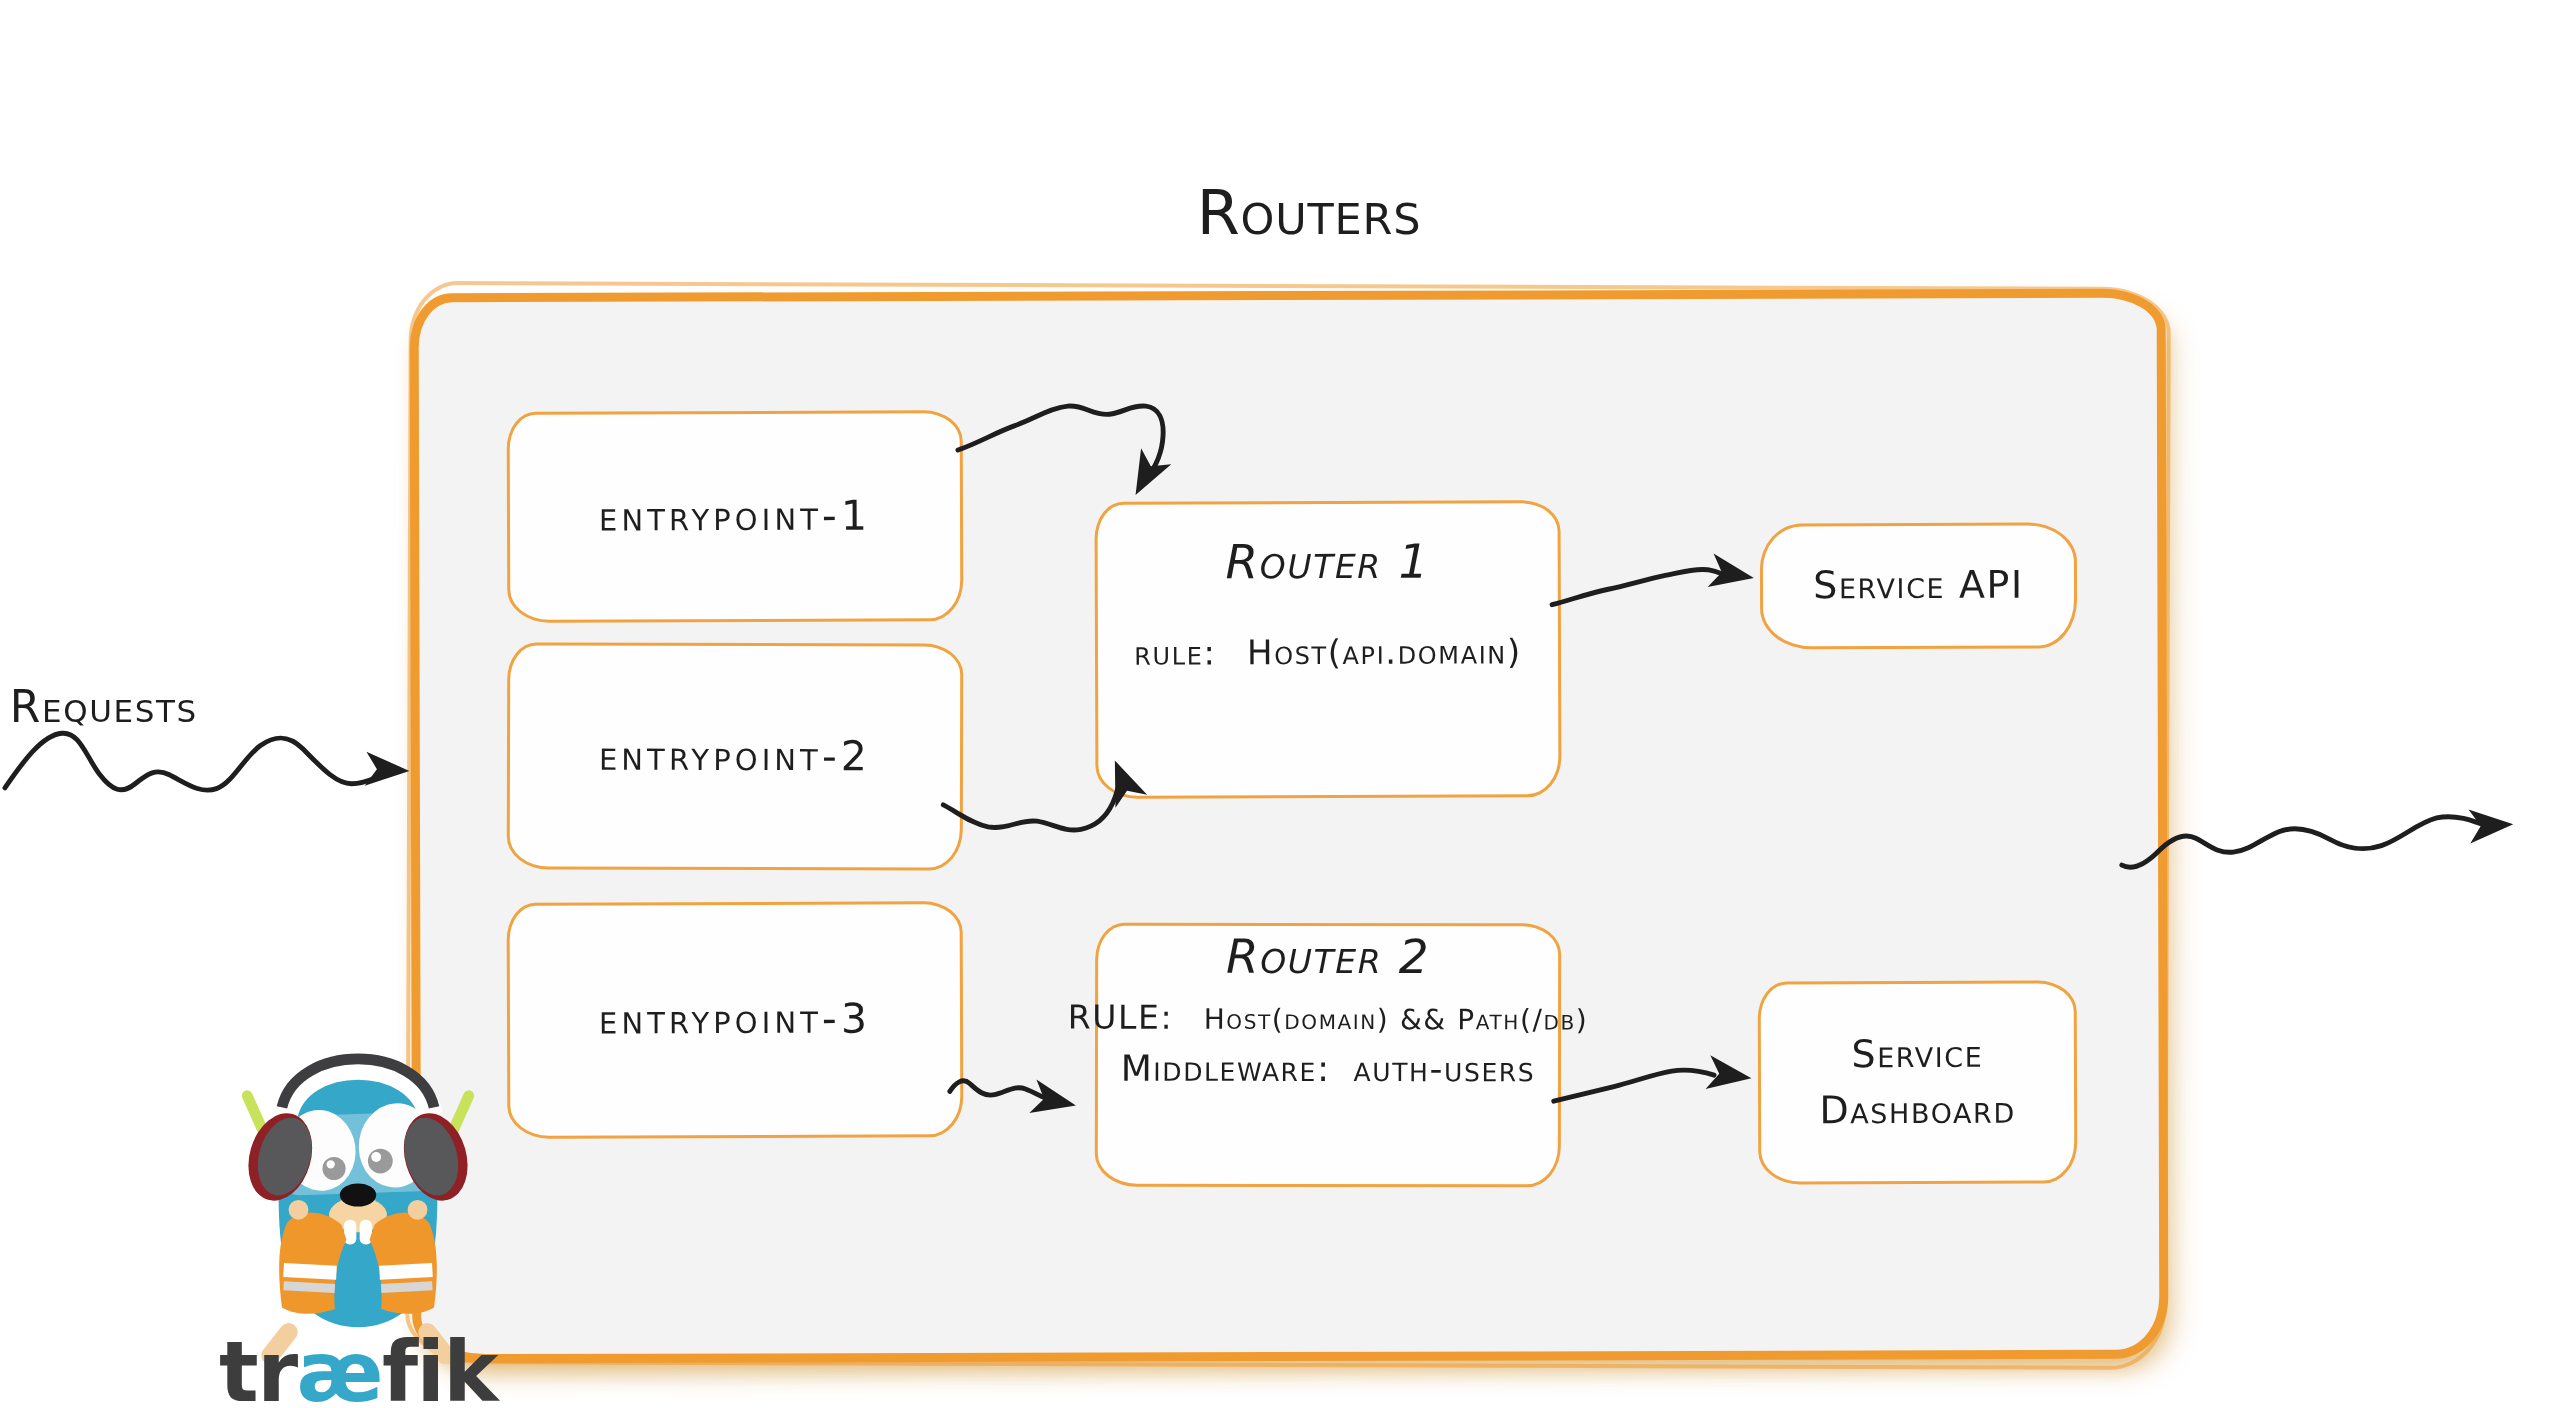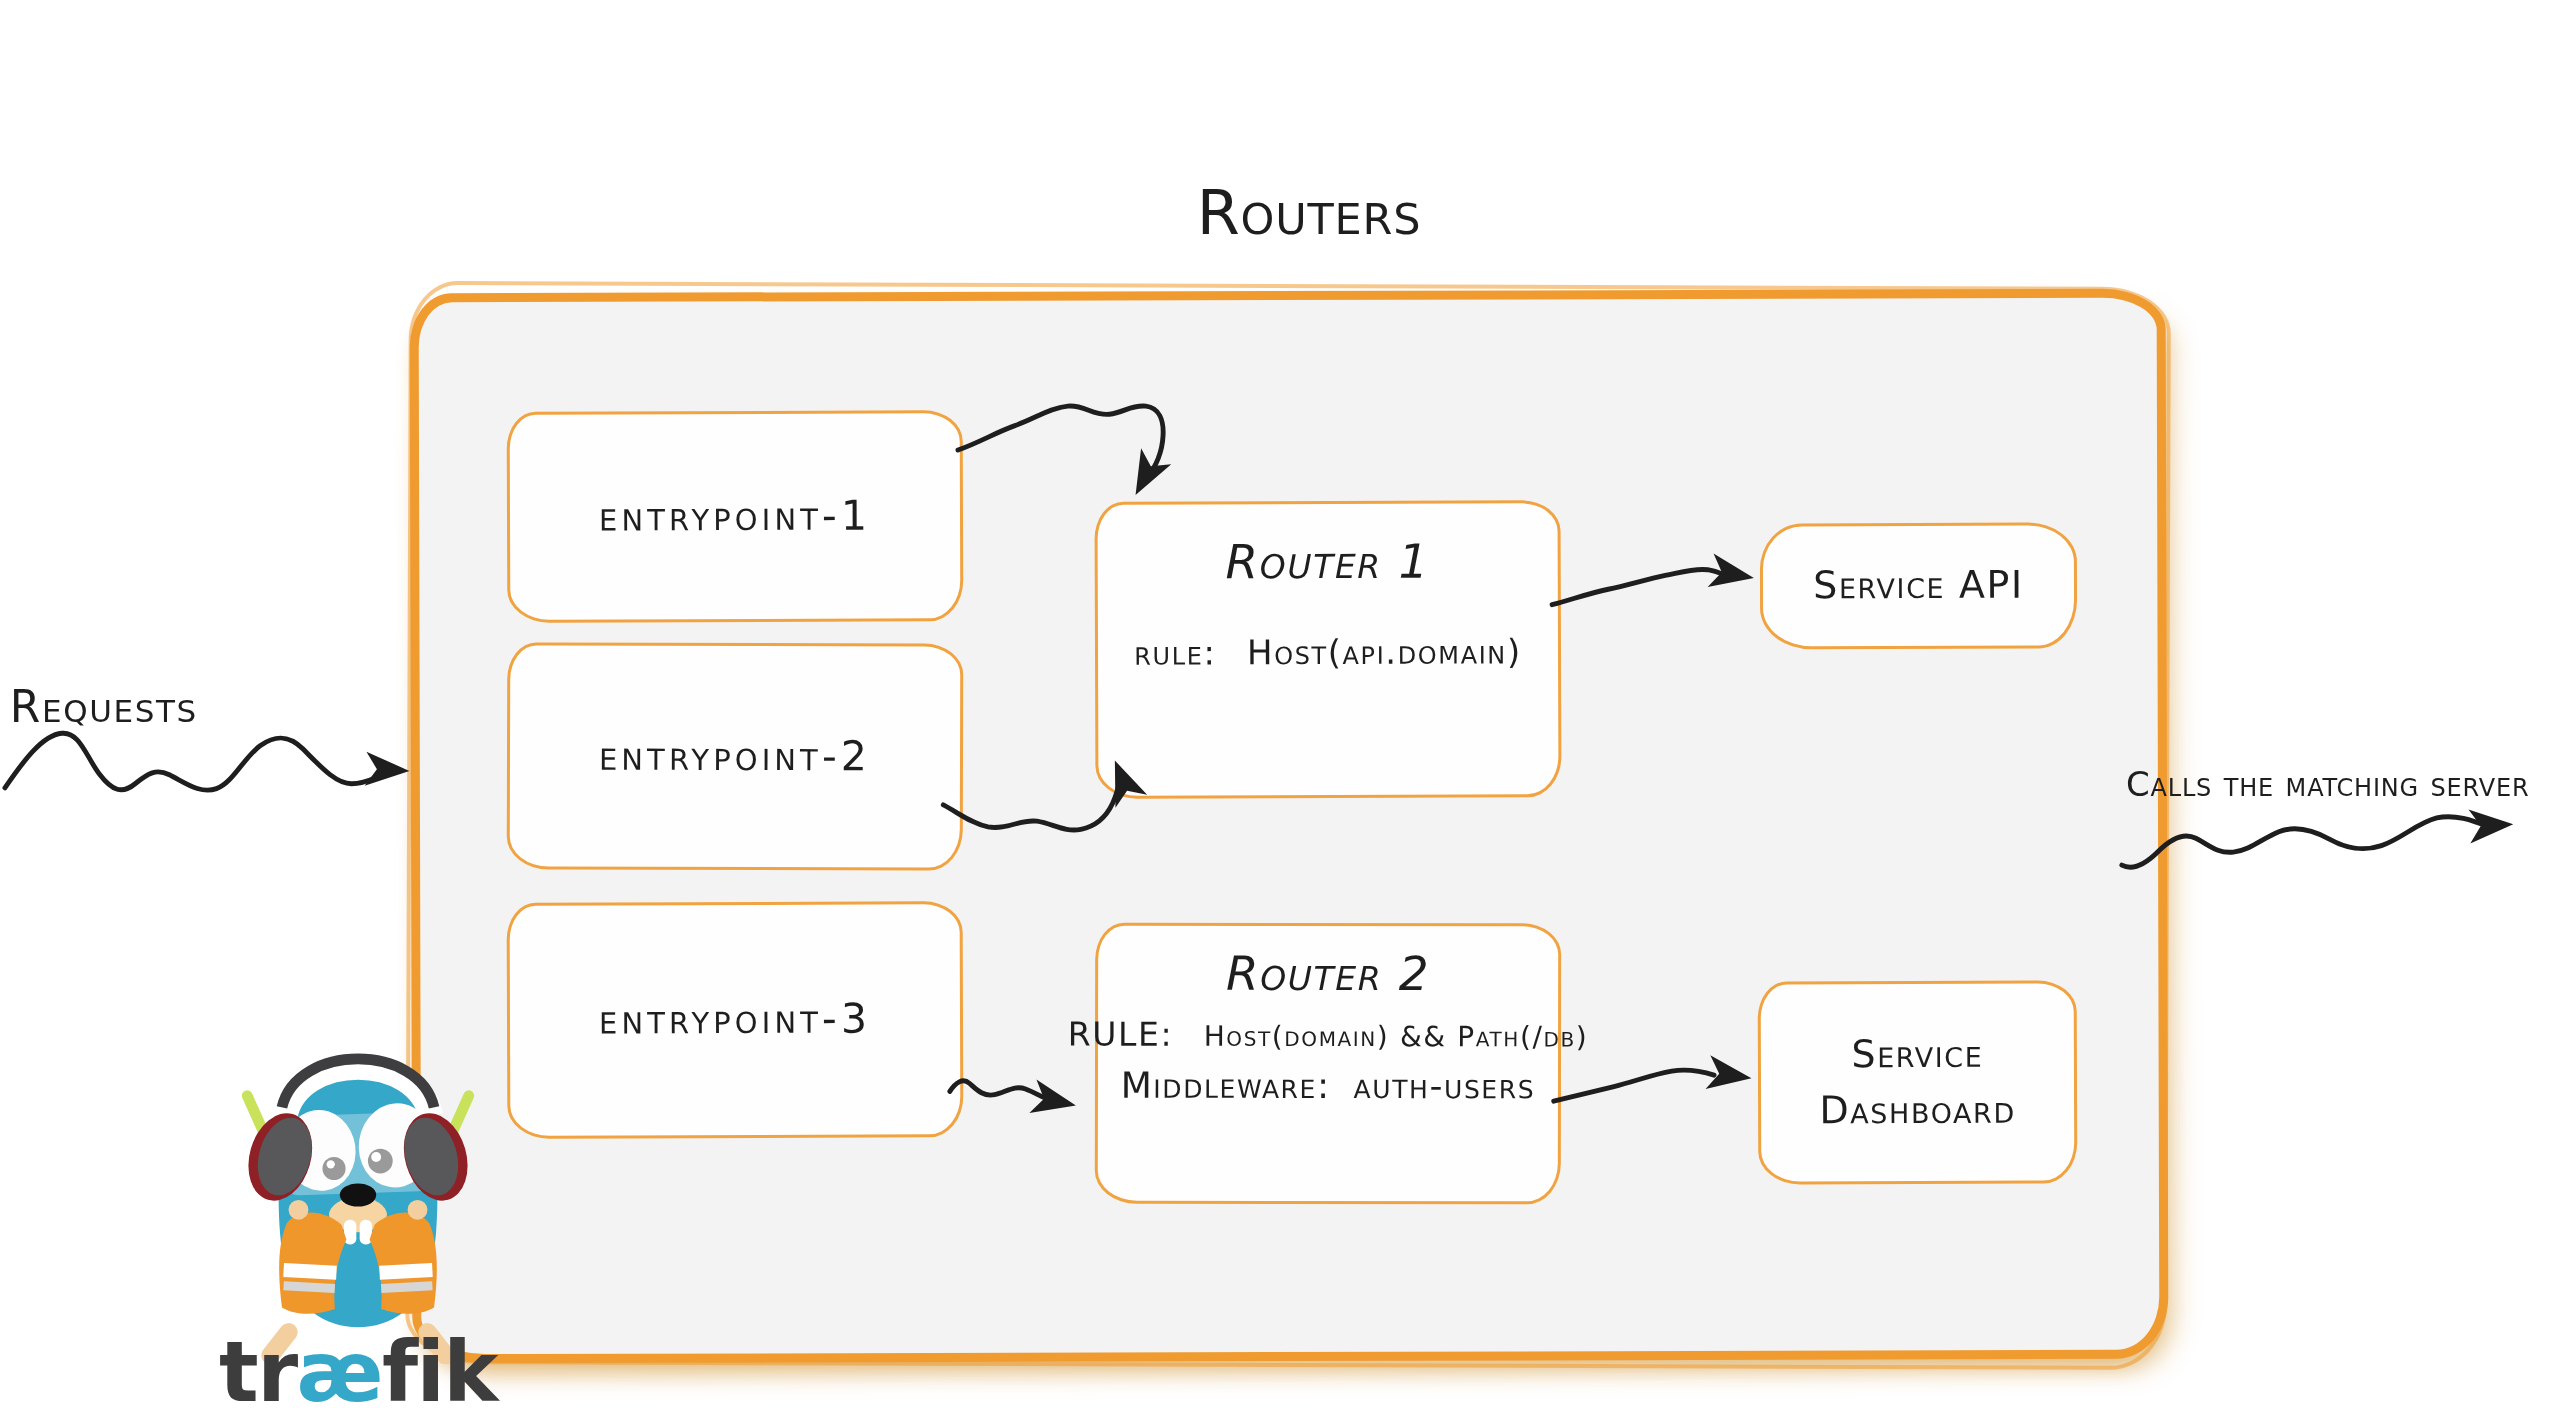"Calls the matching server" div.hand { html: <div>Calls the matching server</div> -> none }
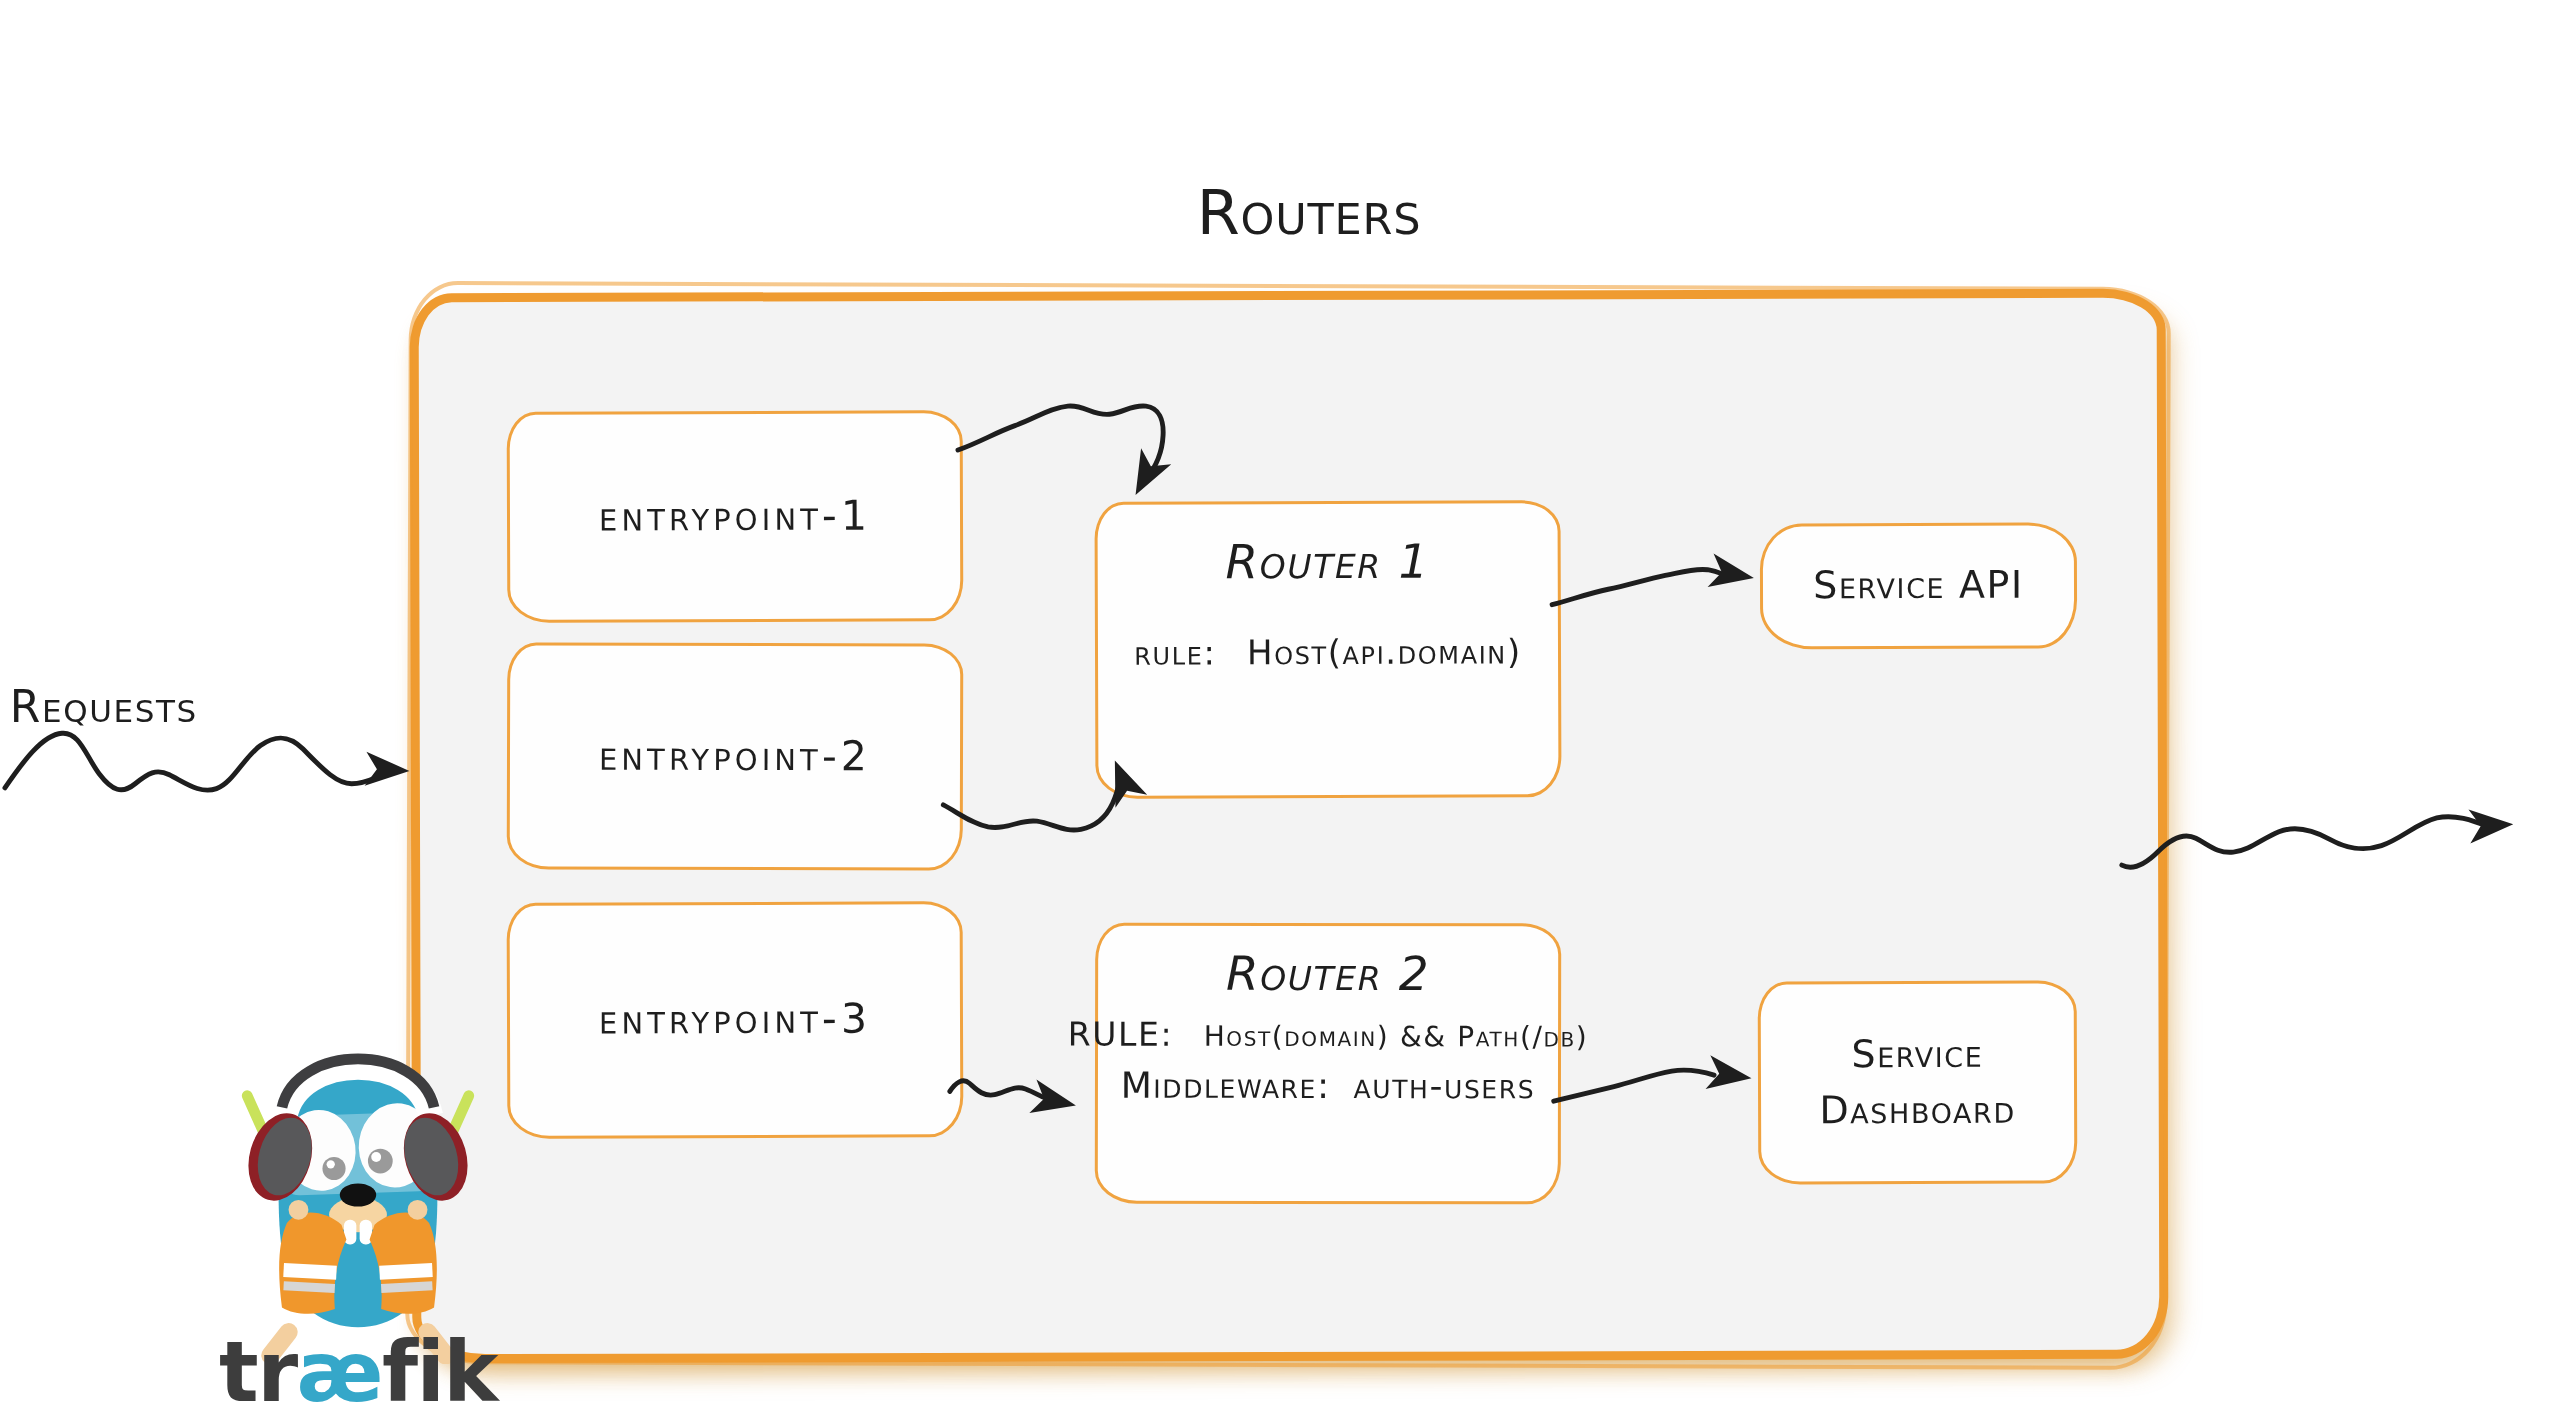"Router 2" div.node { padding-top: 21px -> 4px }
